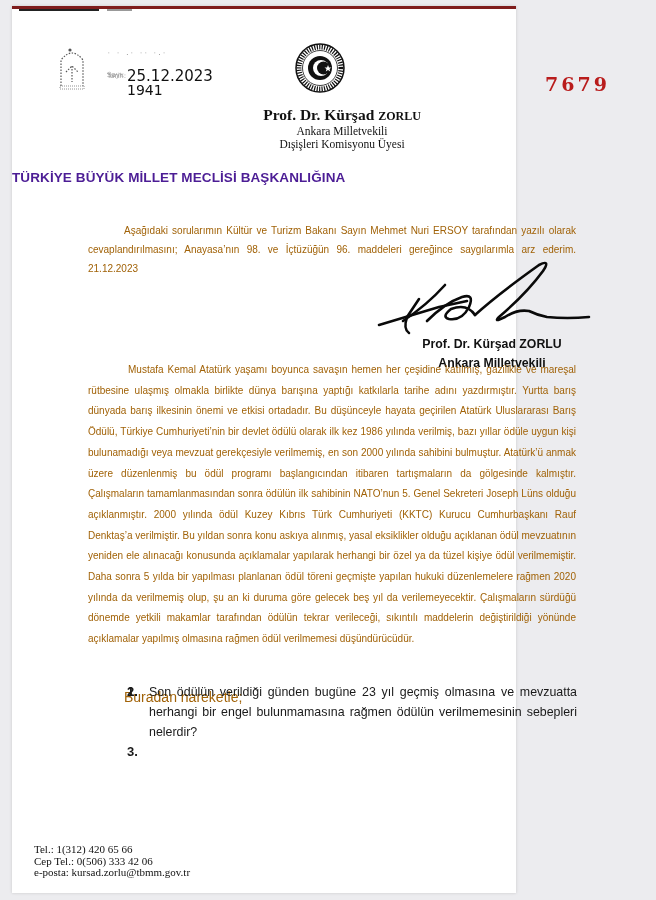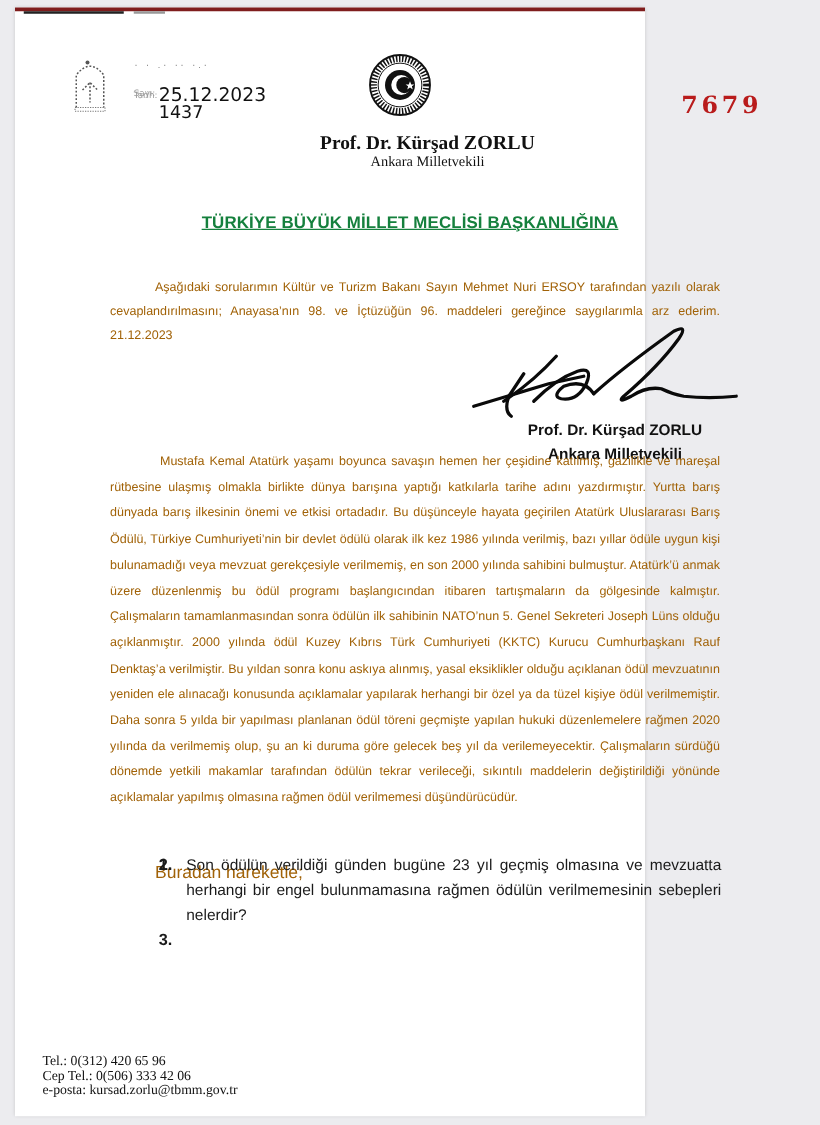"1437" div.stamp-no { text: 1437 -> 1941 }
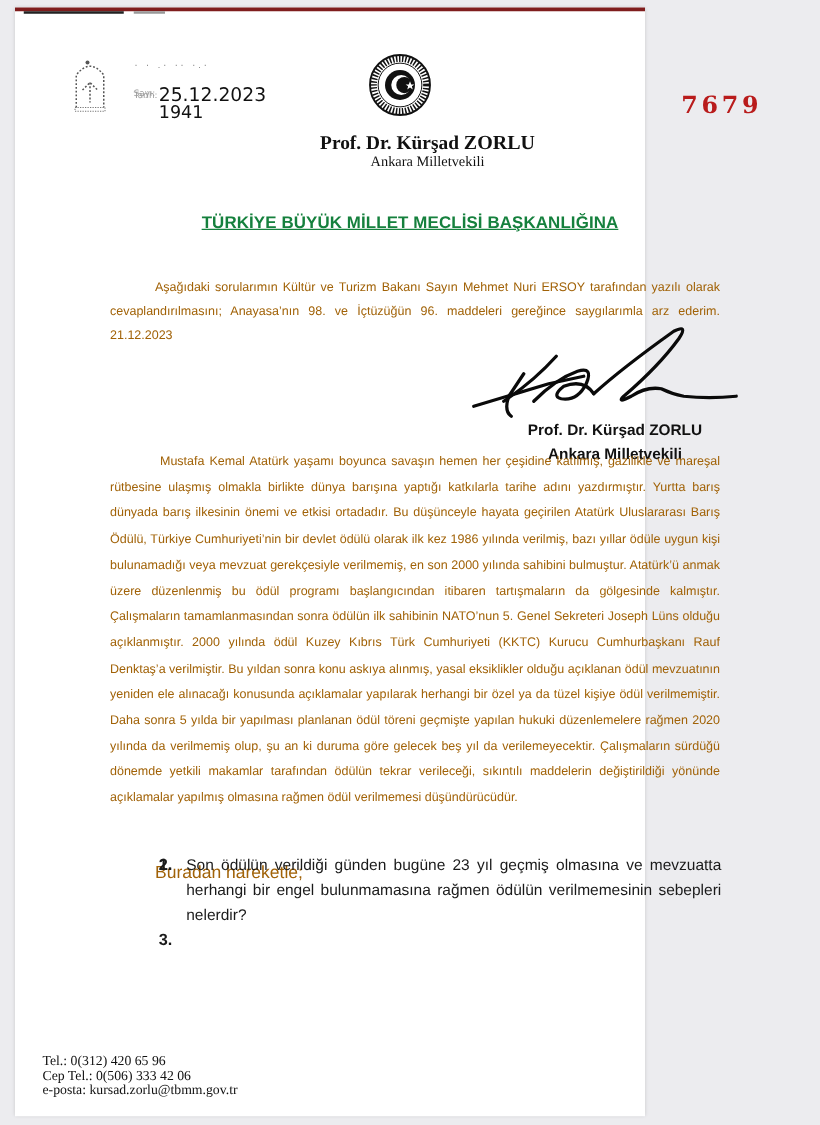"ZORLU" .header-name .sc { font-size: 16px -> 12px }
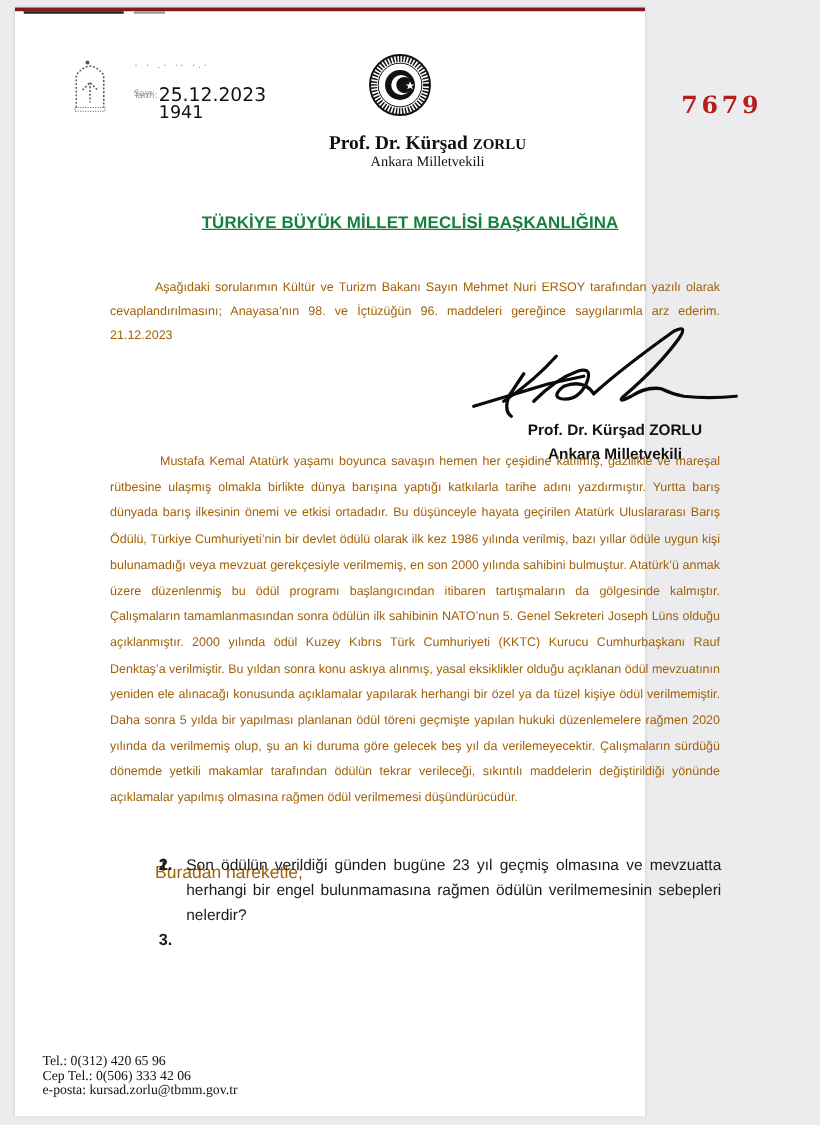"Dışişleri Komisyonu Üyesi" div.header-sub { html: none -> <div>Dışişleri Komisyonu Üyesi</div> }
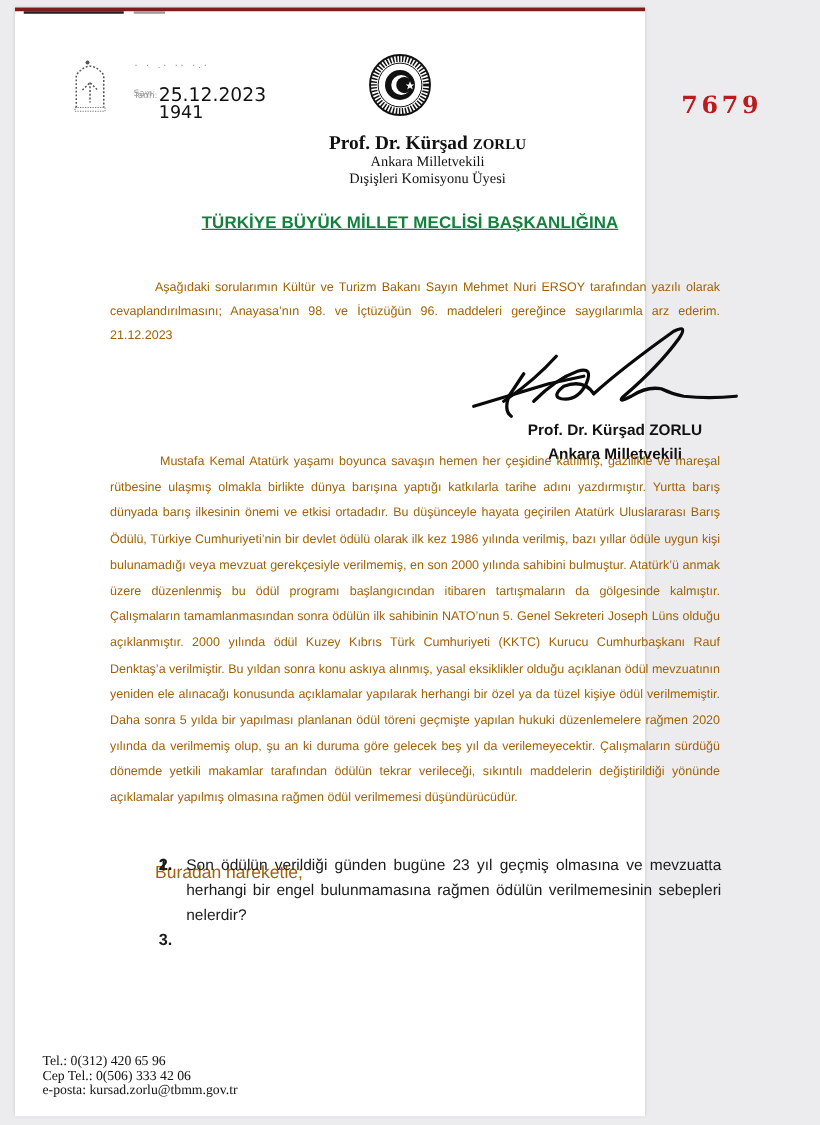"TÜRKİYE BÜYÜK MİLLET MECLİSİ" .title { color: #15803d -> #4c1d95; text-align: center -> none; text-decoration: underline -> none }
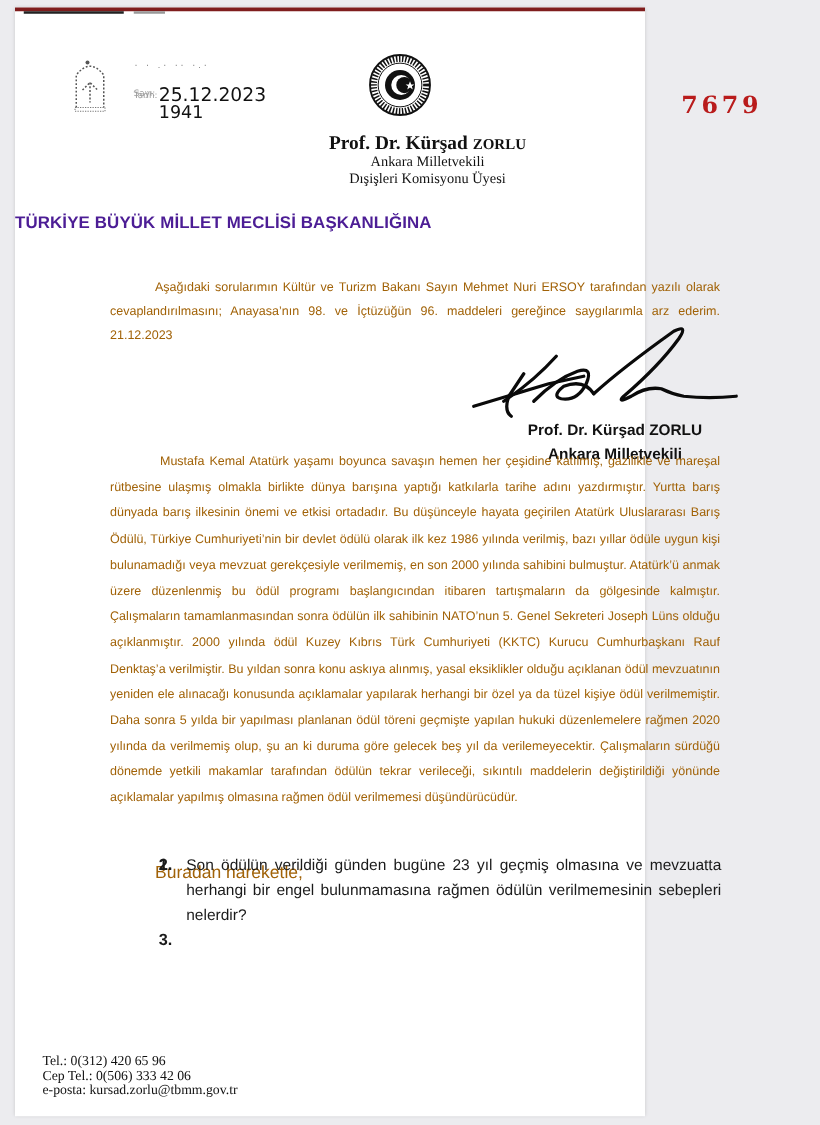"Tel.: 0(312) 420 65 96" div { text: 0(312) 420 65 96 -> 1(312) 420 65 66 }
